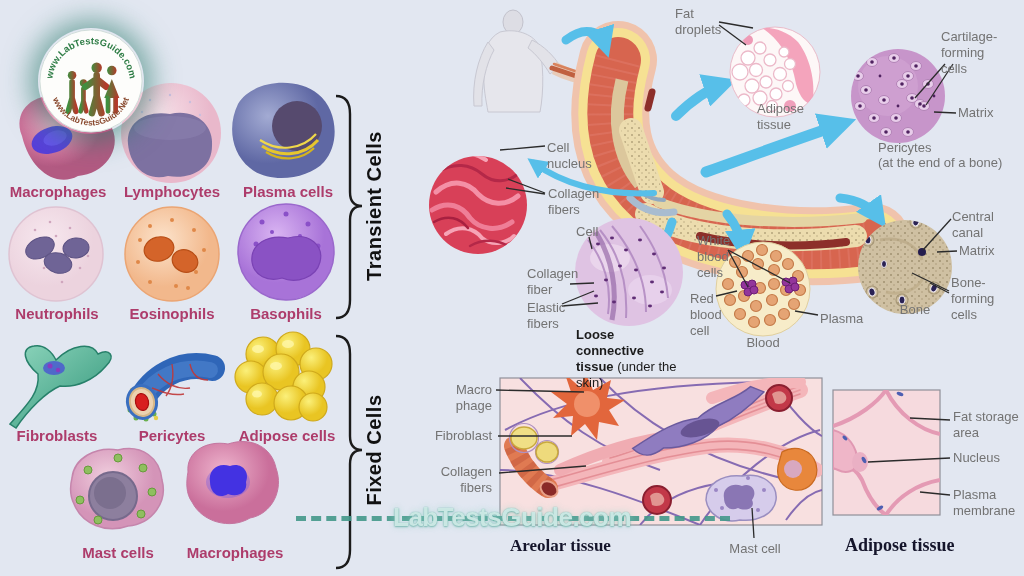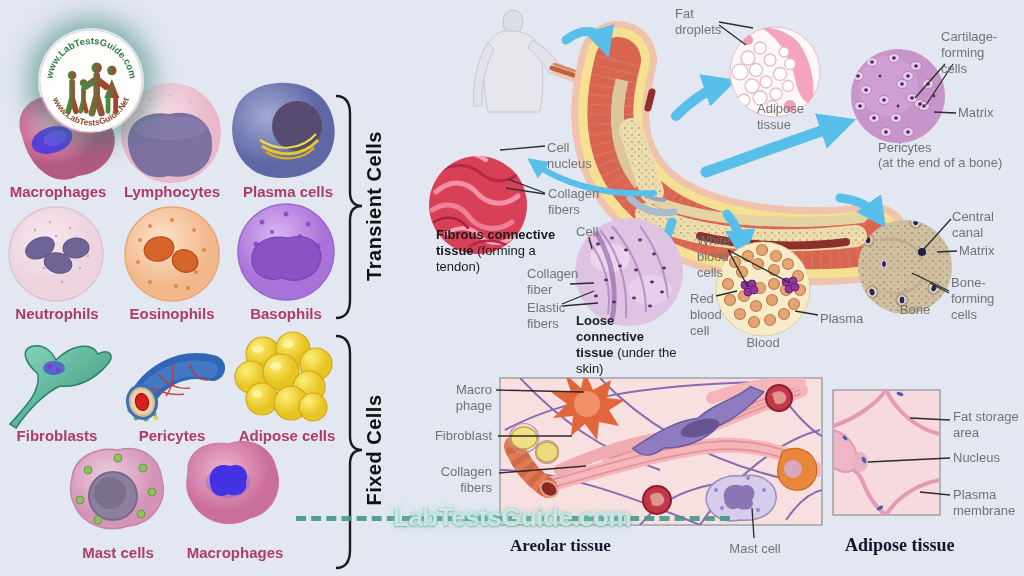"Fibrous connective tissue (forming a" div.cap-mixed { html: <div> <b>Fibrous connective tissue</b> <span>(forming a tendon)</span> </div> -> none }
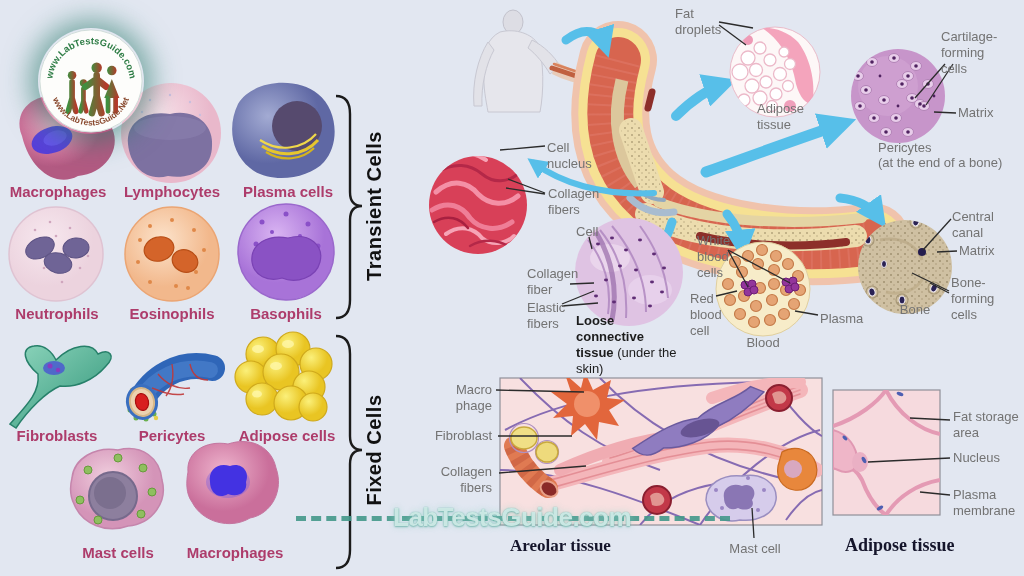"Loose connective tissue (under the" div.cap-mixed { top: 313px -> 327px }
